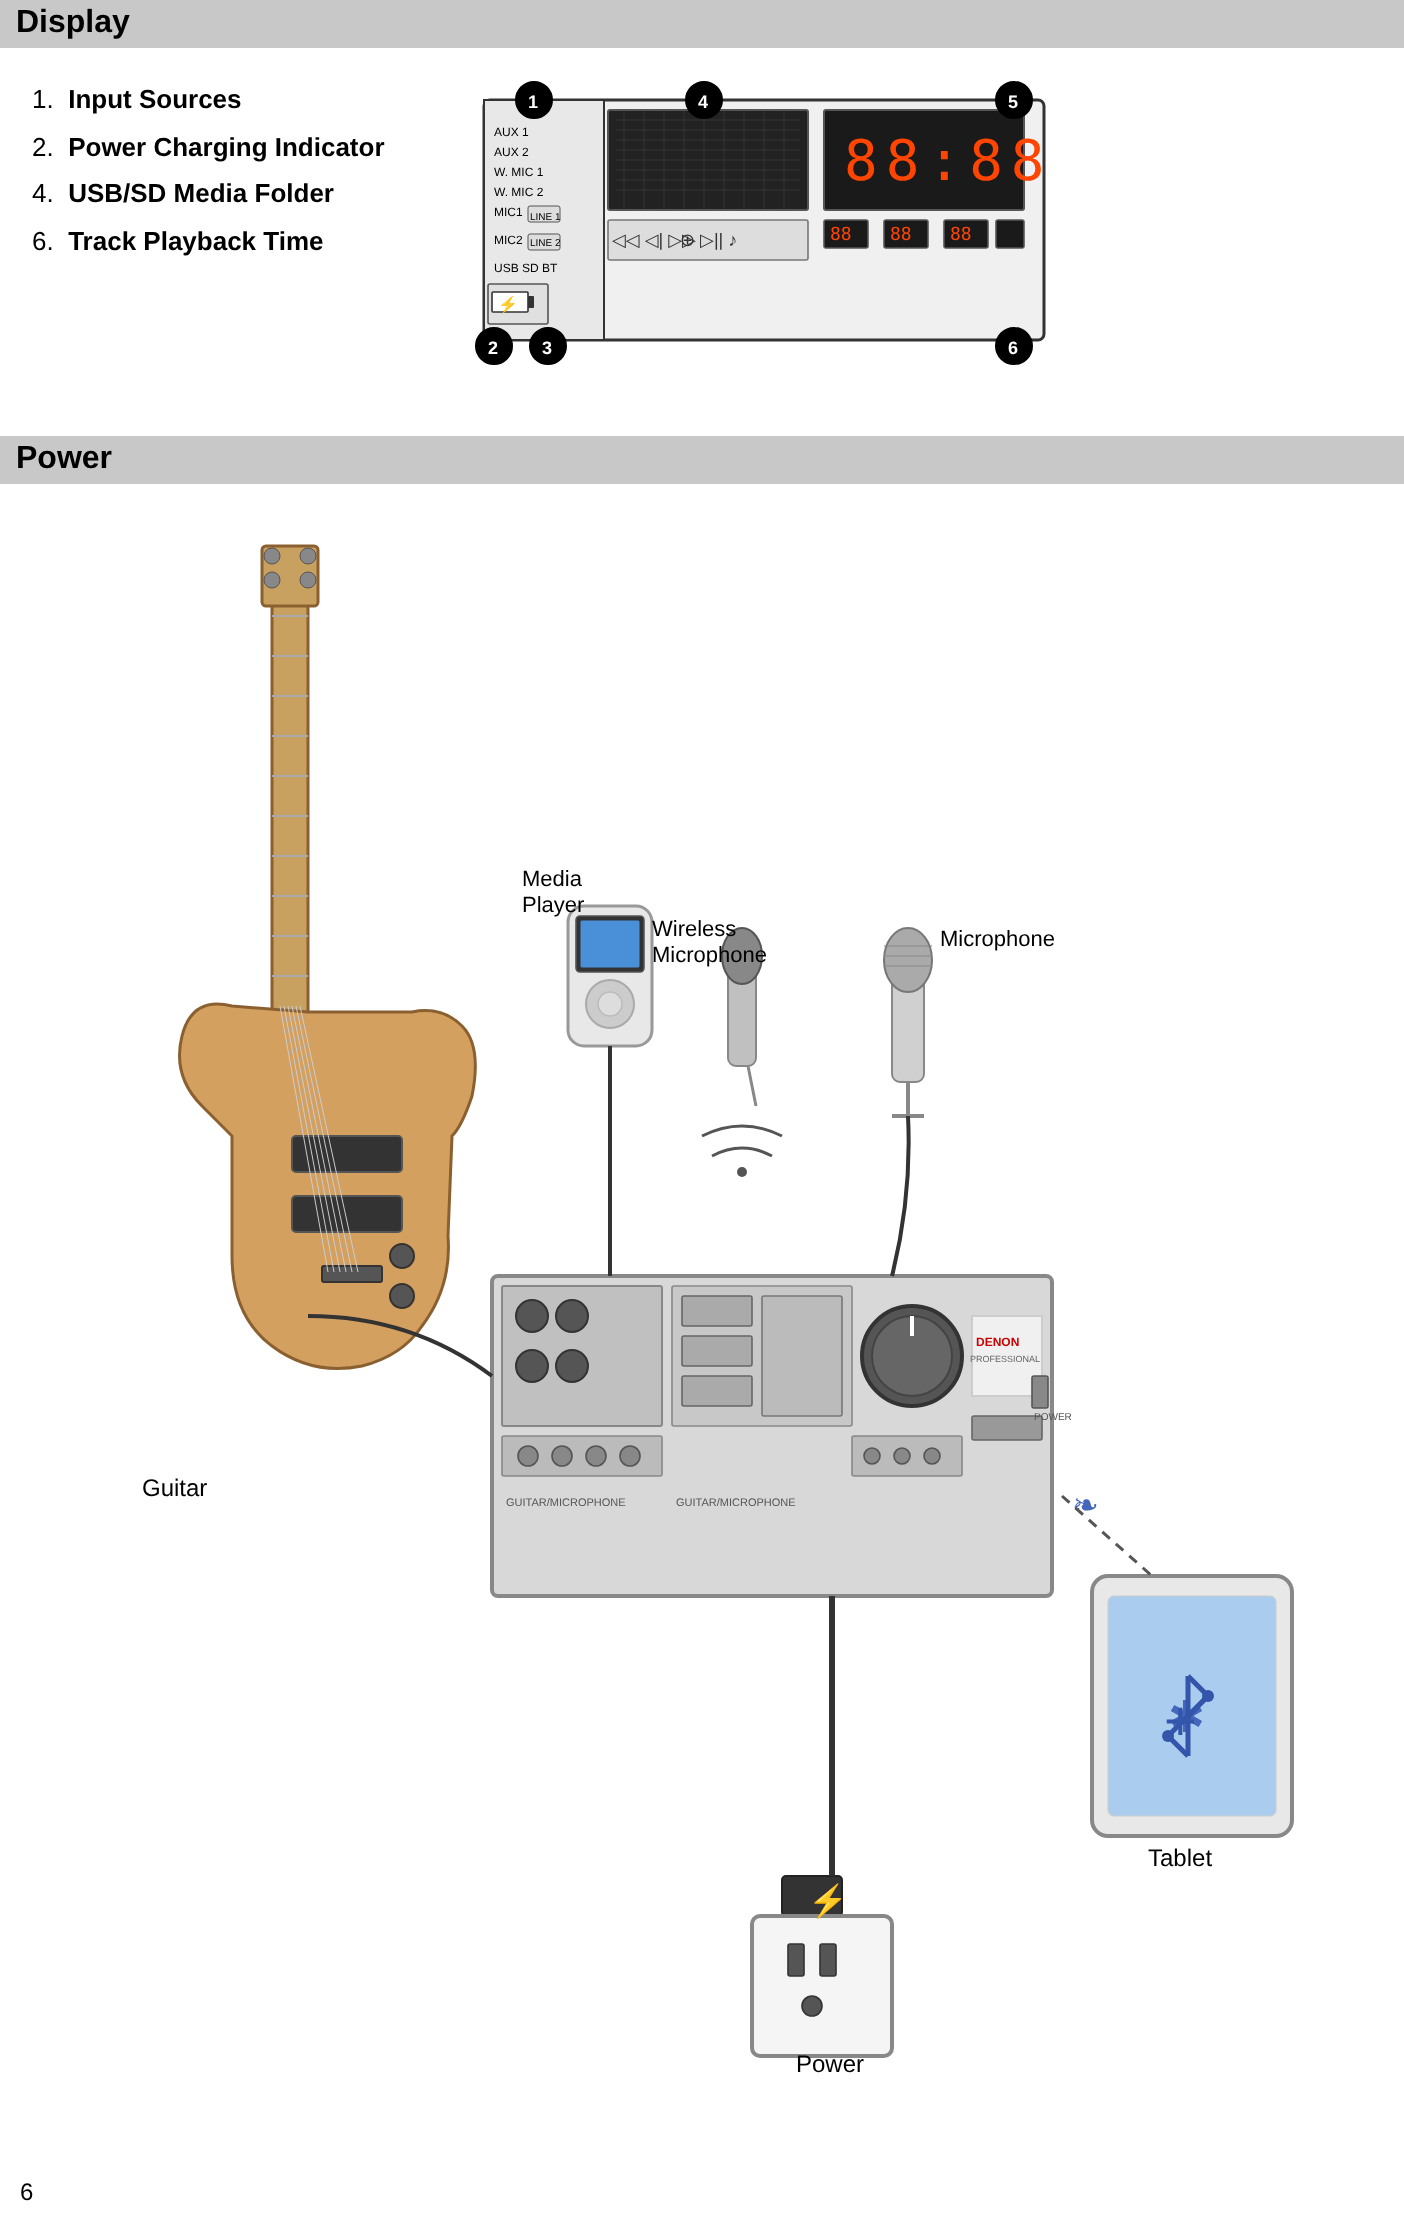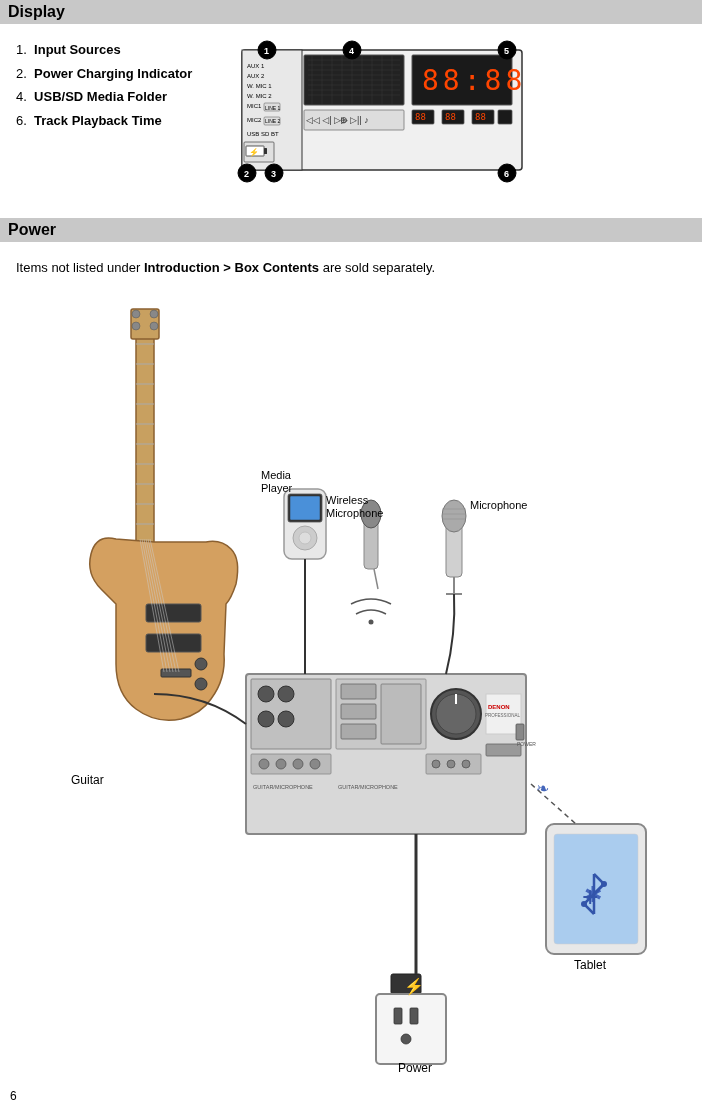"Items not listed under Introduction" p.setup-intro { html: <p> <span>Items not listed under </span><em>Introduction &gt; Box Contents</em><span> are sold separately.</span> </p> -> none }
